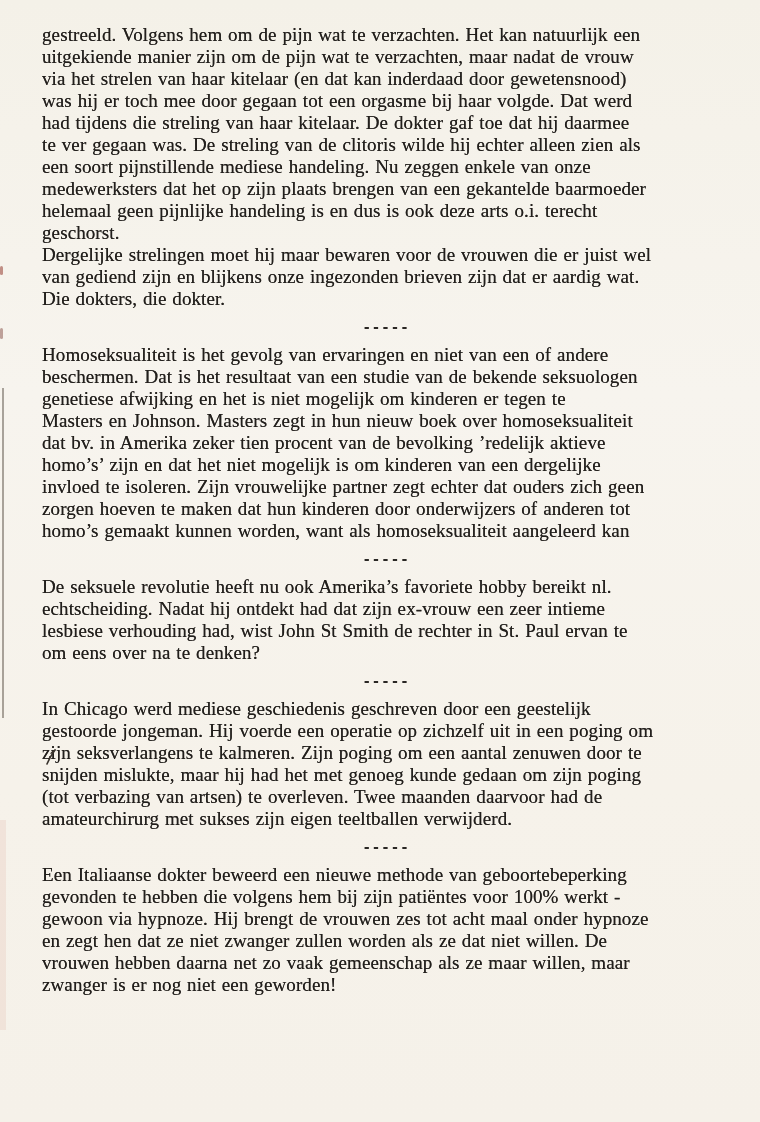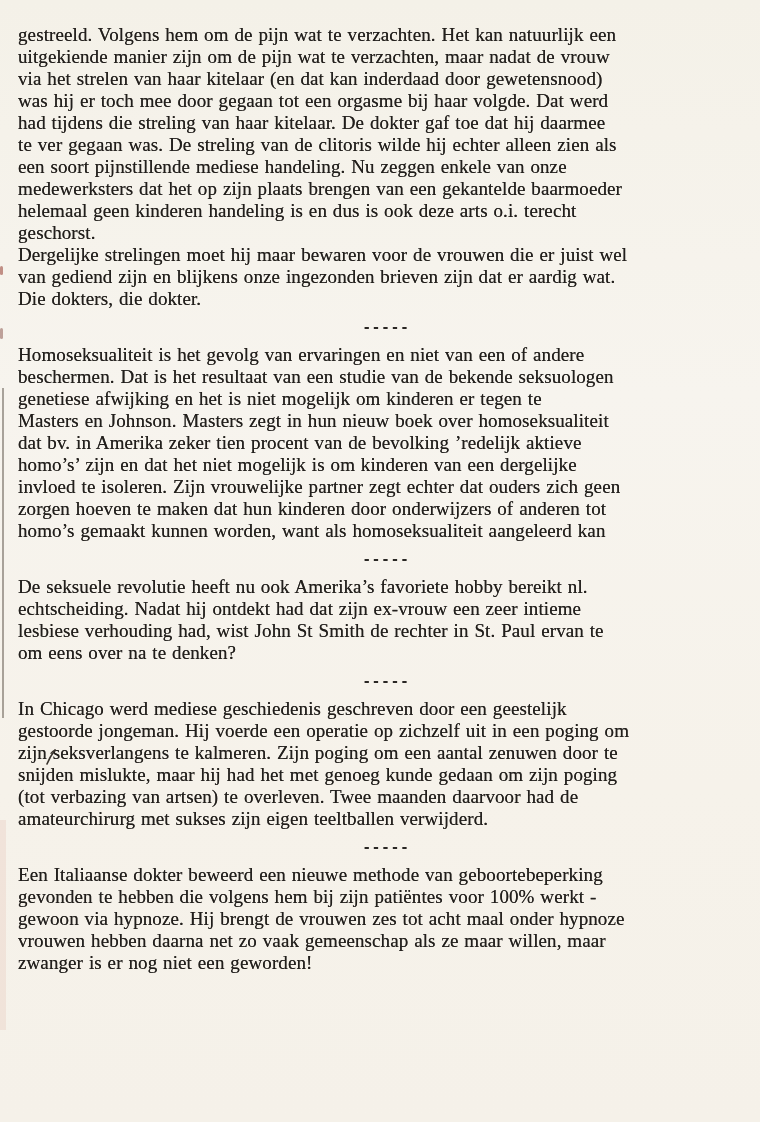"gestreeld. Volgens hem om de" .line { margin-left: none -> 24px }
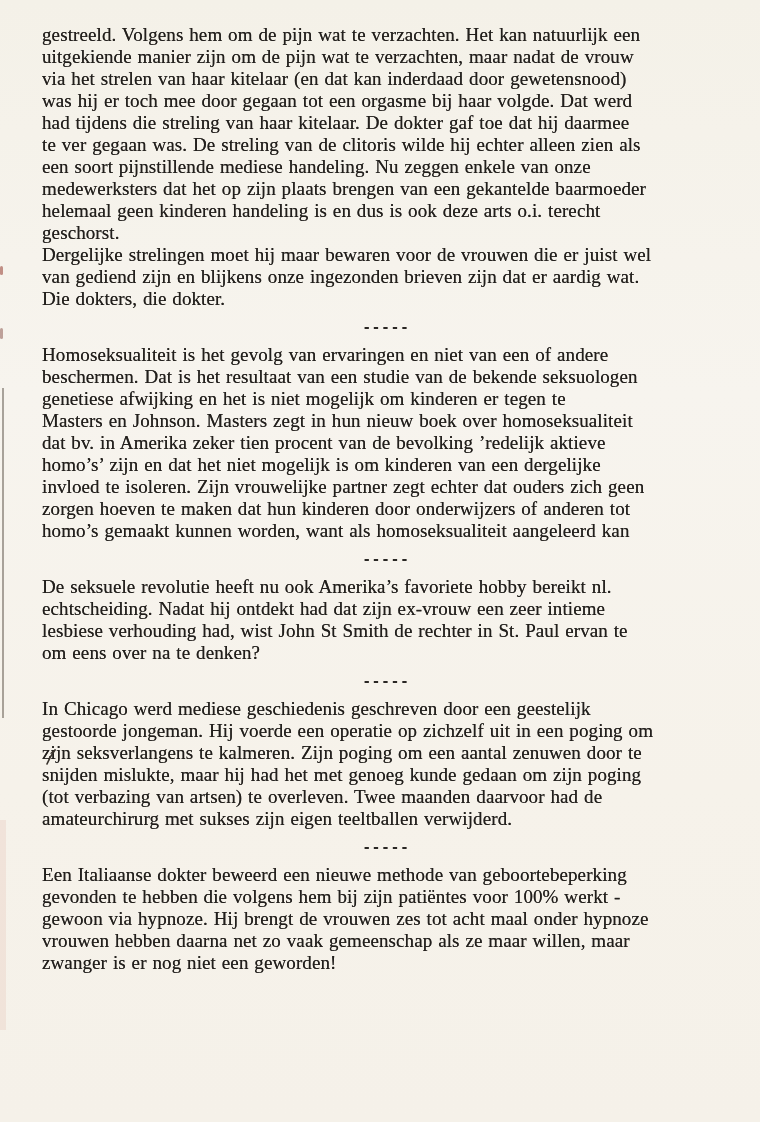"helemaal geen kinderen handeling is" div.line { text: kinderen -> pijnlijke }
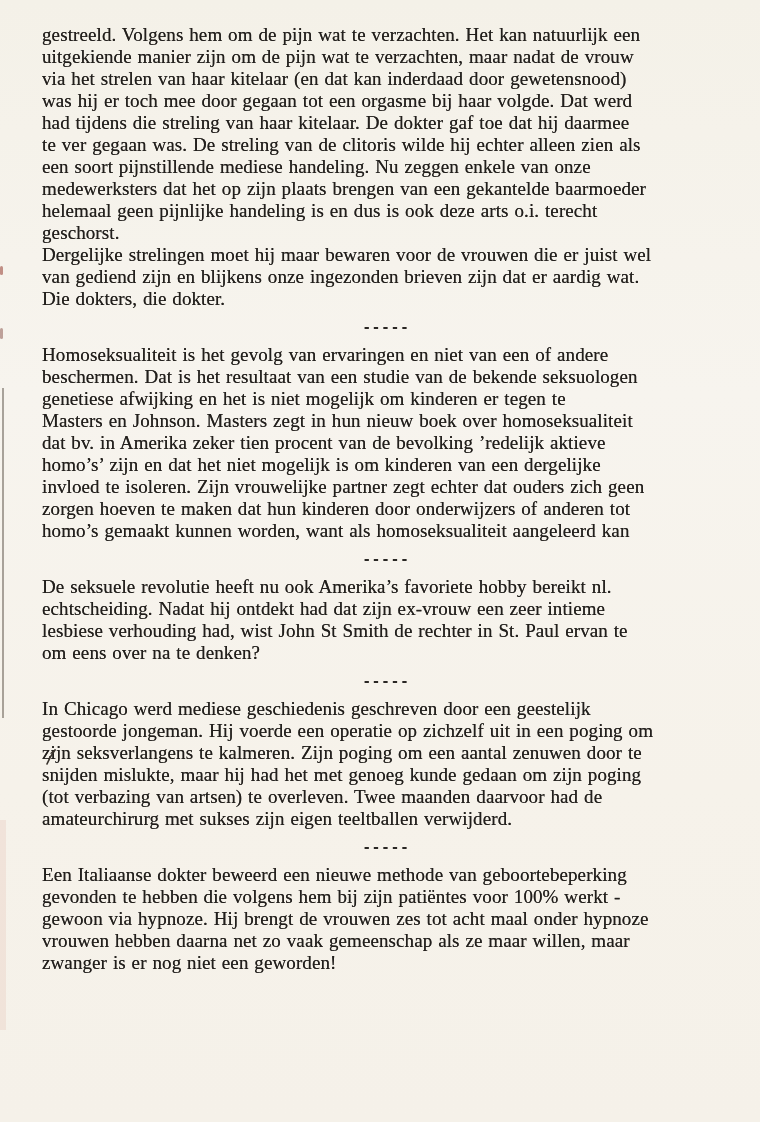"en zegt hen dat ze" div.line { html: none -> <div>en zegt hen dat ze niet zwanger zullen worden als ze dat niet willen. De</div> }
